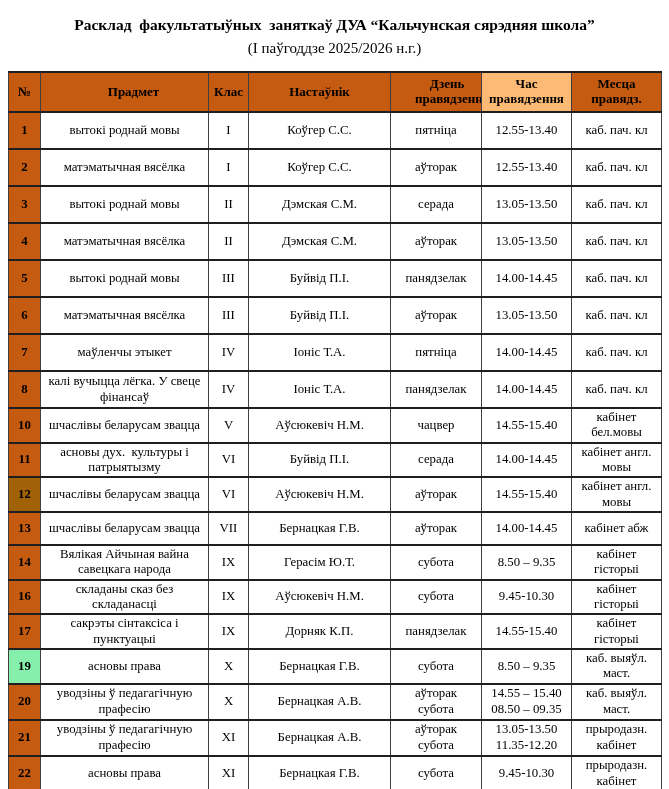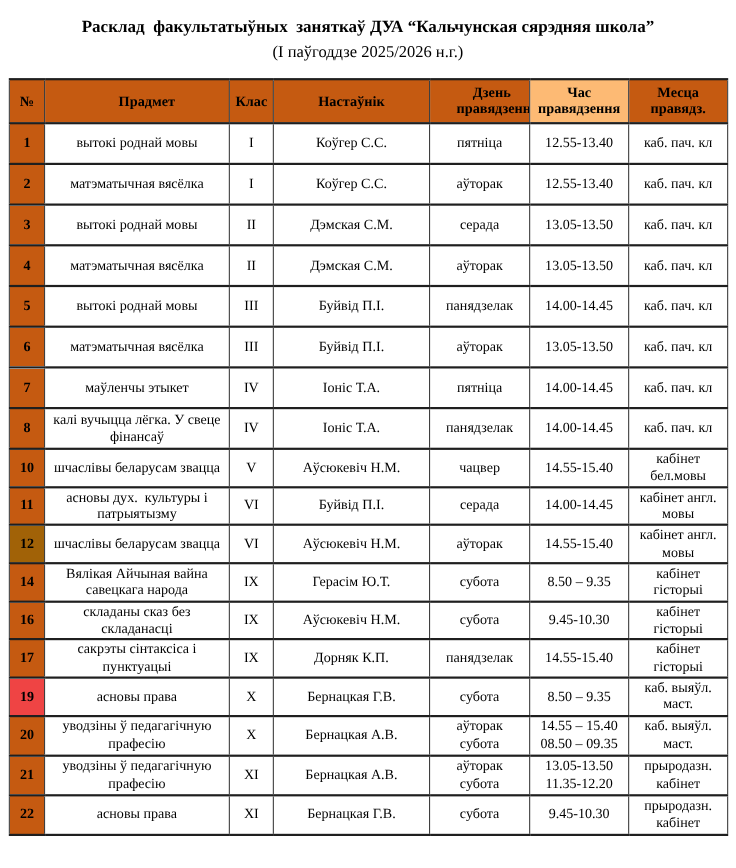"13" tr.row-short { html: none -> <tr> <td>13</td> <td>шчаслівы беларусам звацца</td> <td>VII</td> <td>Бернацкая Г.В.</td> <td>аўторак</td> <td>14.00-14.45</td> <td>кабінет абж</td> </tr> }
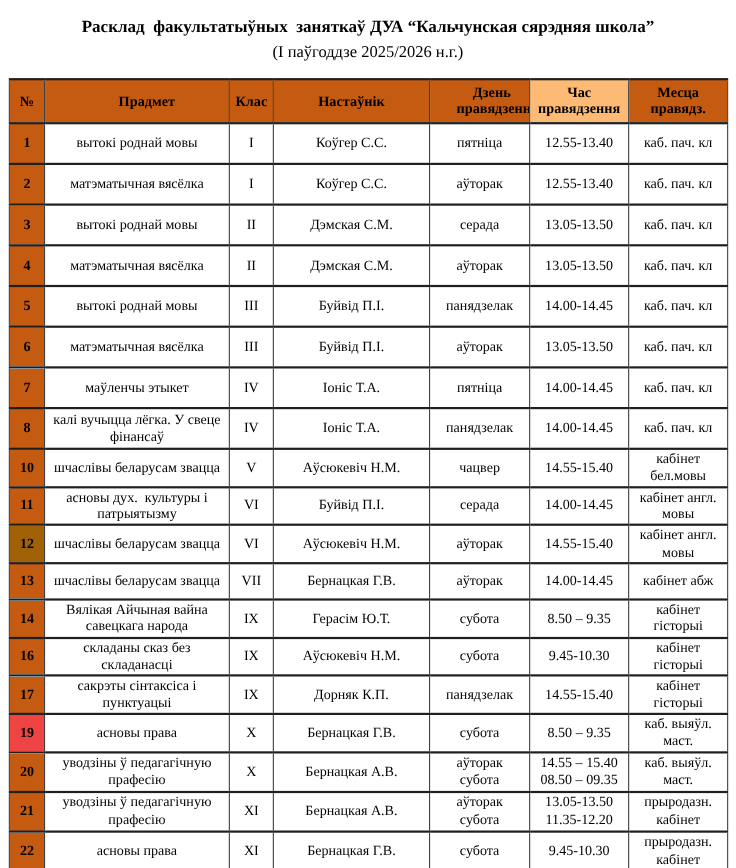"19" td.num { background: #ef4444 -> #86efac }
